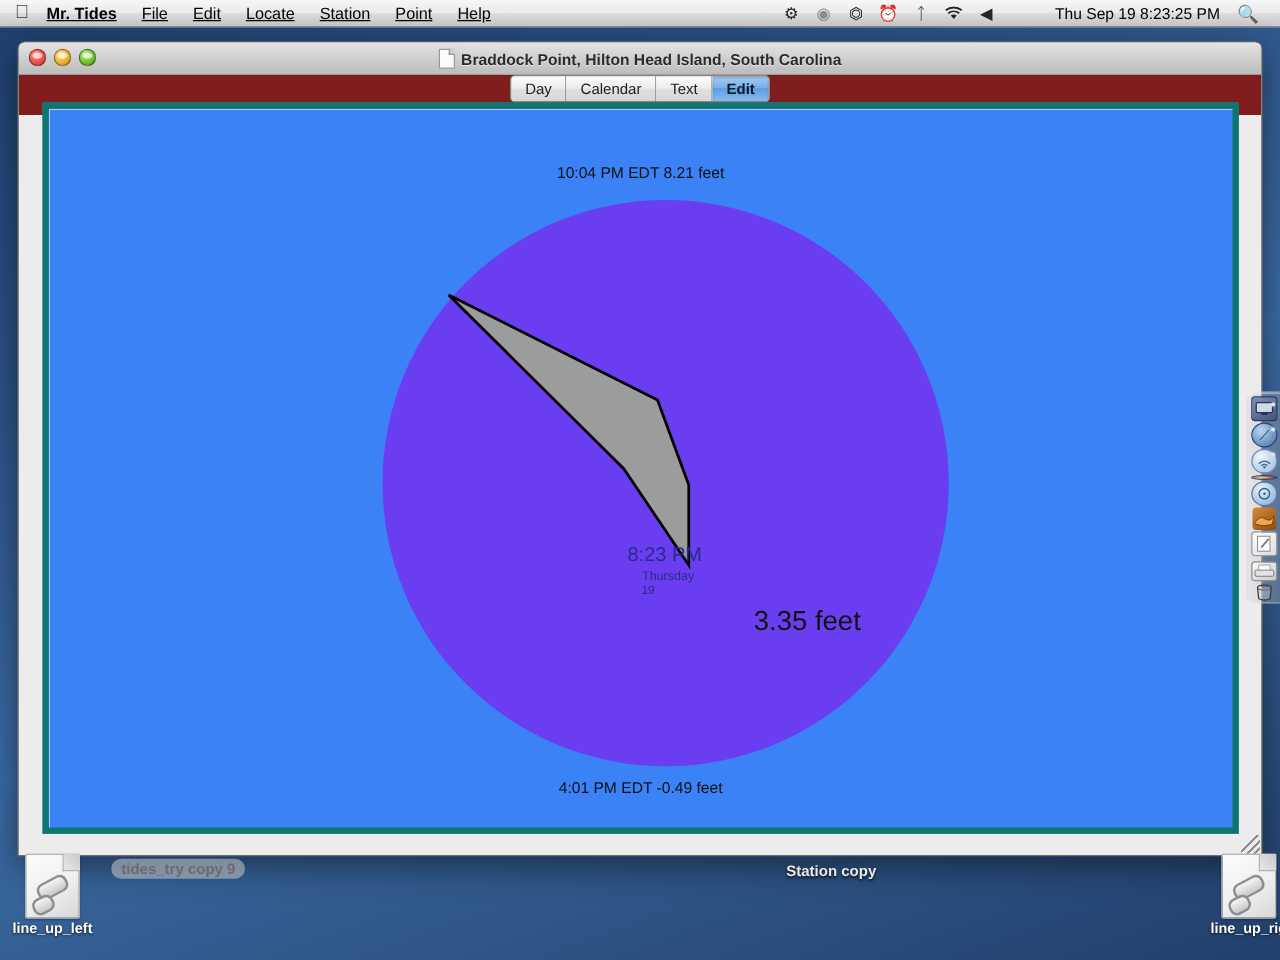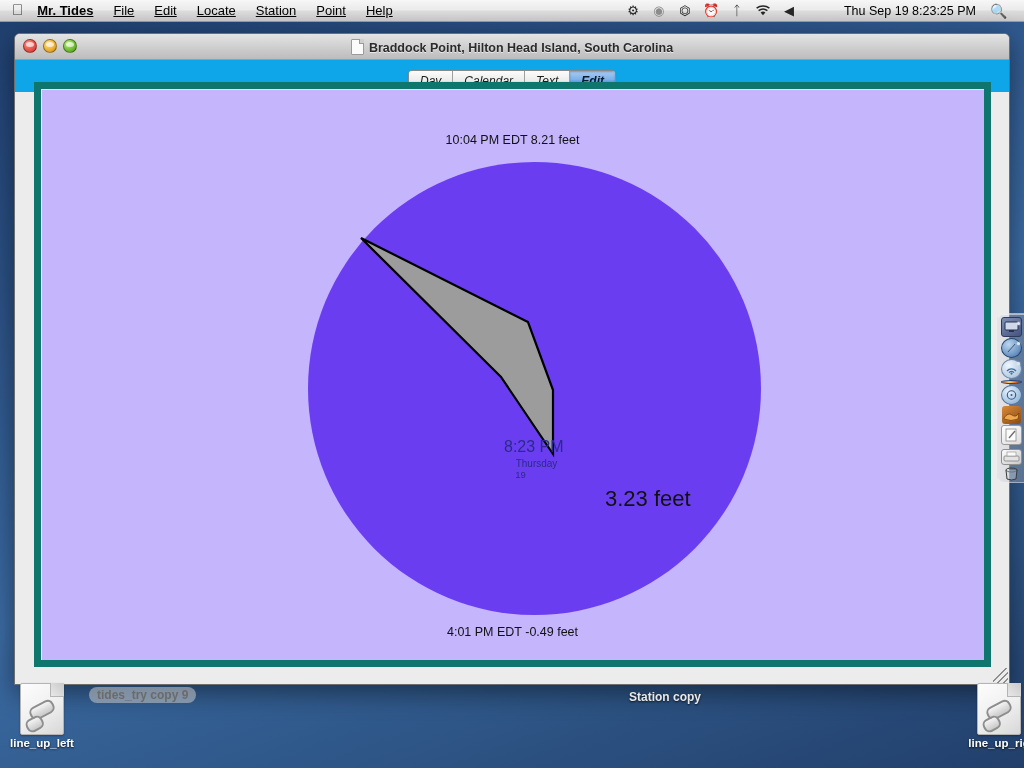"Day" .tabs-row { align-items: flex-end -> flex-start; background: #0ea5e9 -> #7f1d1d; font-style: italic -> none }
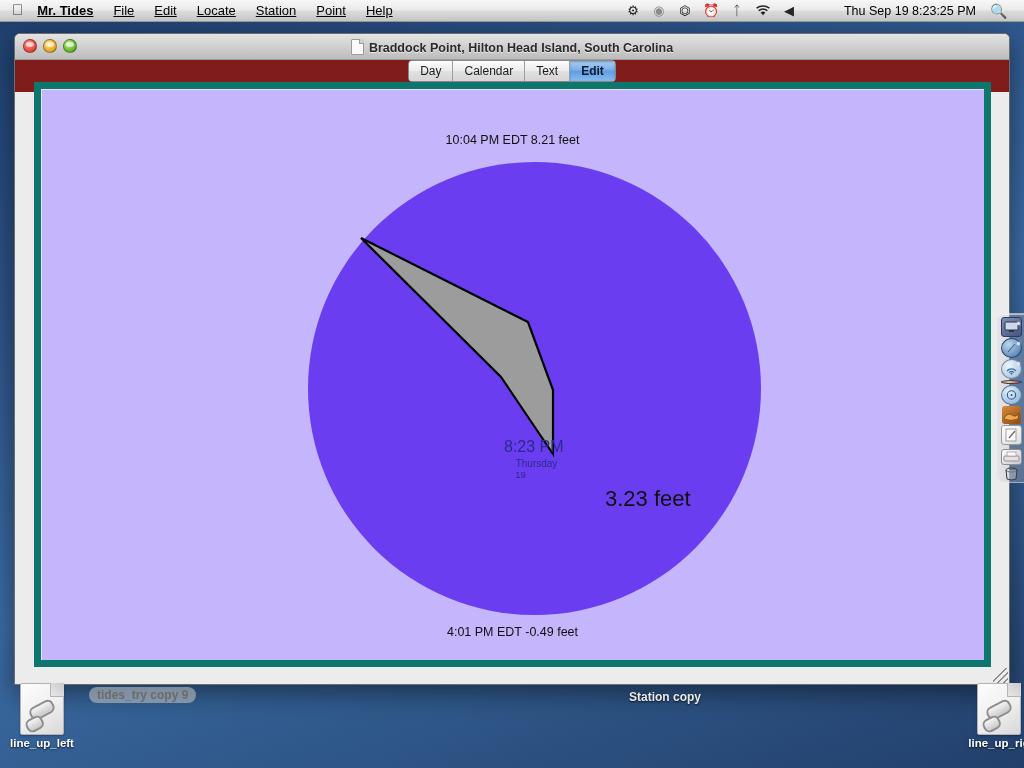"10:04 PM EDT 8.21 feet" .panel { background: #c4b5fd -> #3b82f6; border: 7px solid #0f766e -> 5px solid #0f766e }
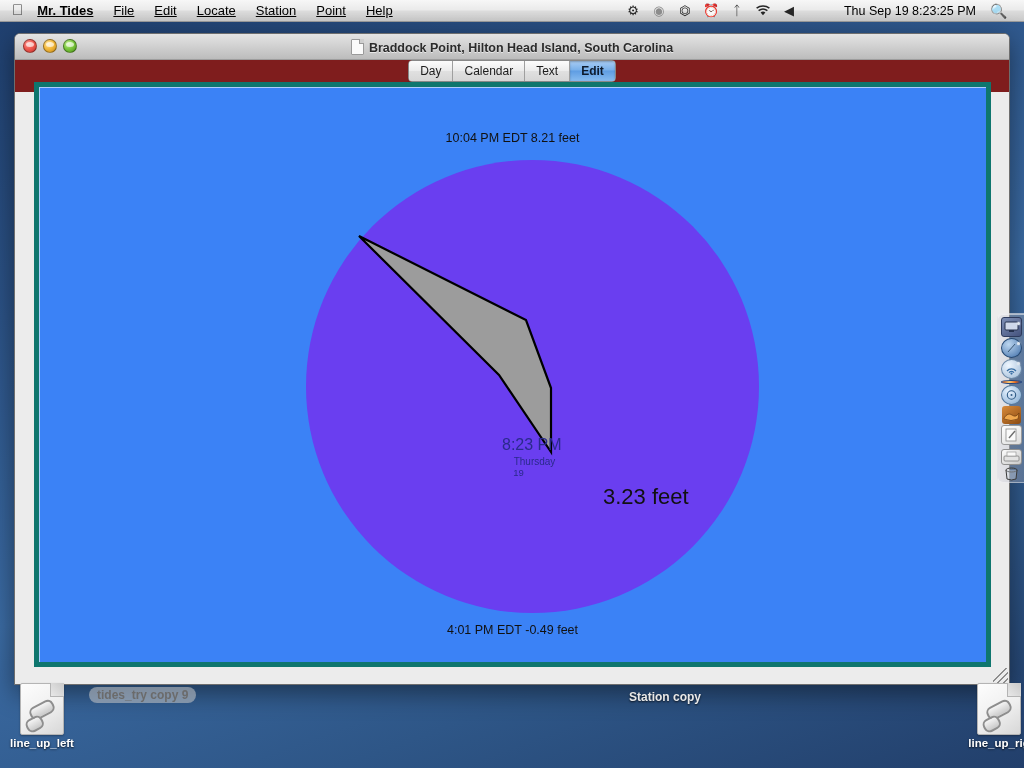"3.23 feet" div.height-readout { text: 3.23 -> 3.35 }
